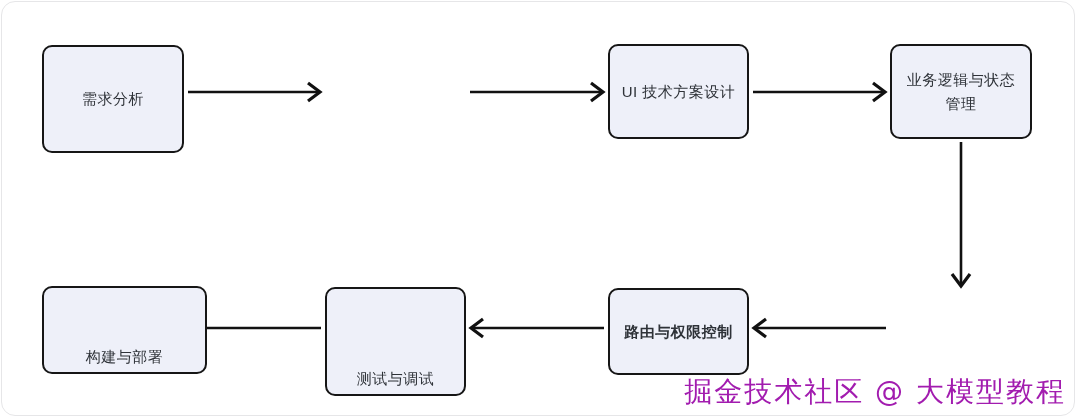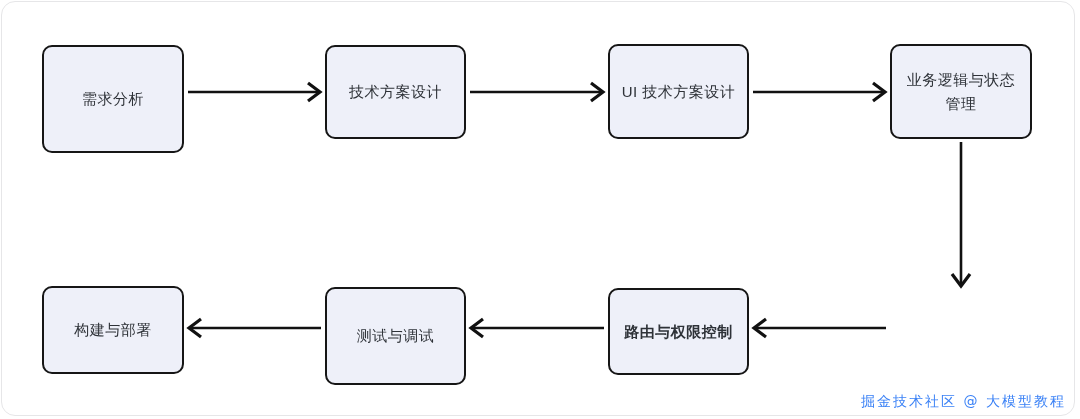"技术方案设计" div.node { html: <div> <span>技术方案设计</span> </div> -> none }
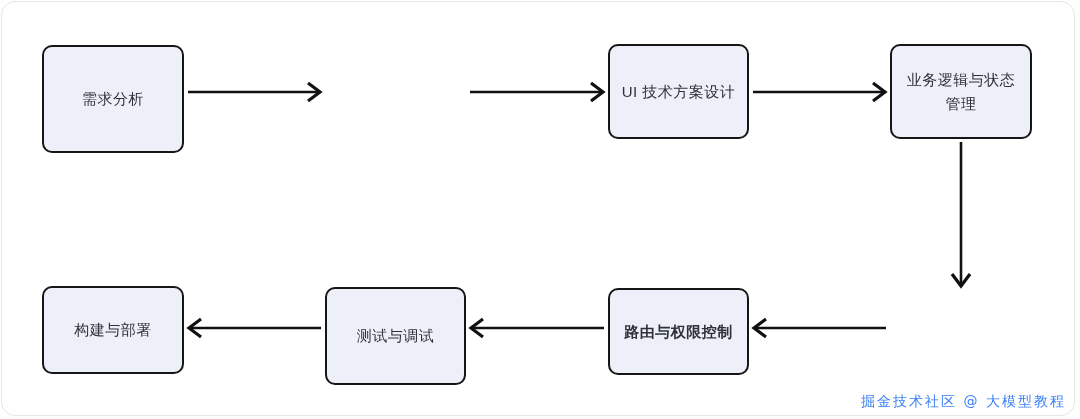"构建与部署" div.node { align-items: none -> flex-end; width: 142px -> 165px }
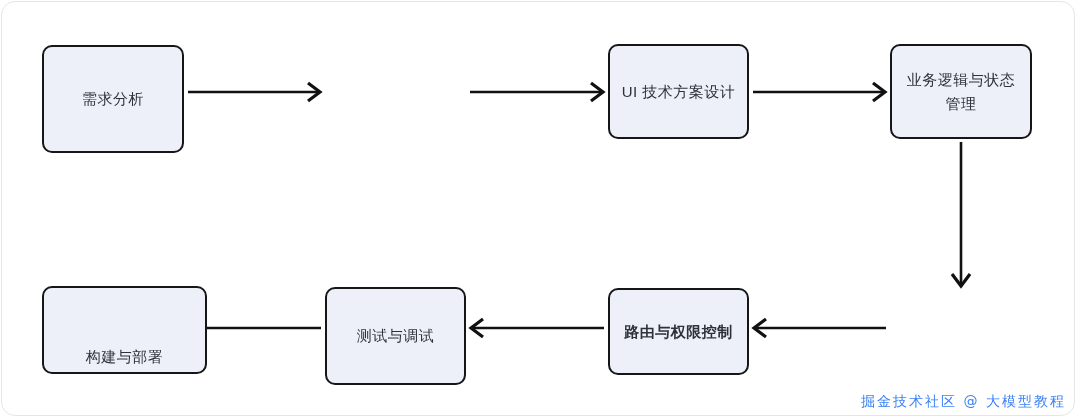"测试与调试" div.node { align-items: none -> flex-end; height: 98px -> 109px }
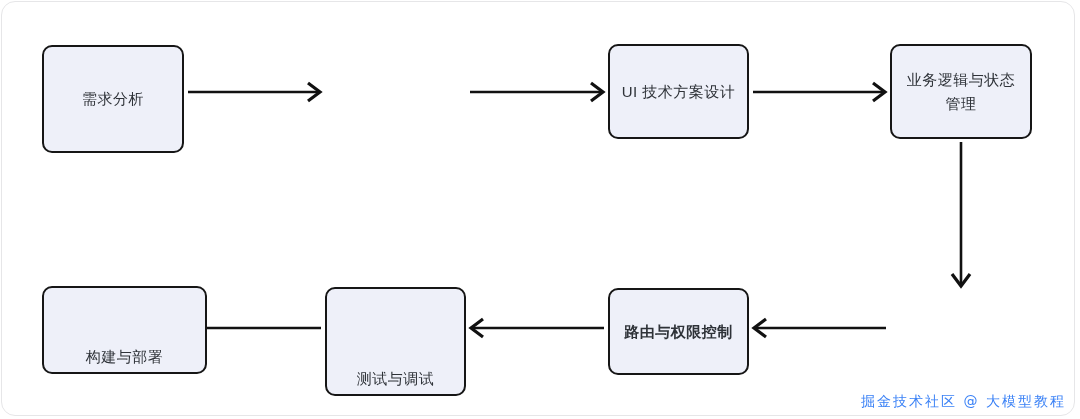"掘金技术社区 @ 大模型教程" .watermark { color: #3b82f6 -> #a21caf; font-size: 14px -> 28px }
